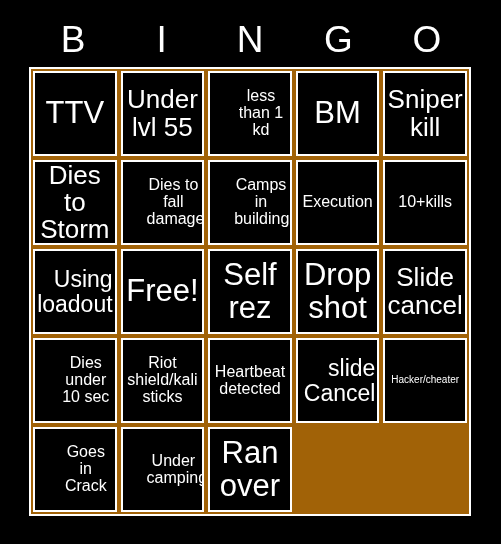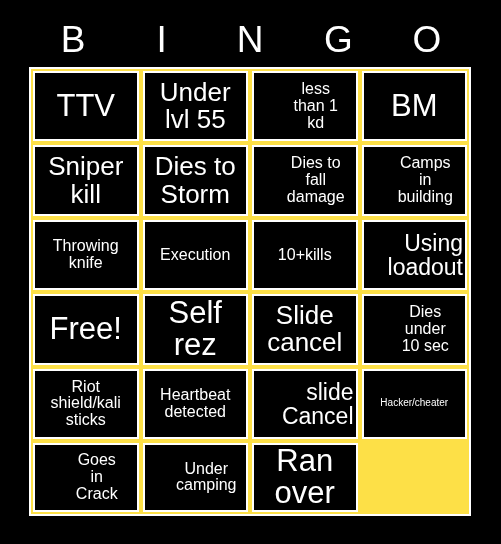"TTV" #grid { background: #fde047 -> #a16207; grid-template-columns: repeat(4, 1fr) -> repeat(5, 1fr) }
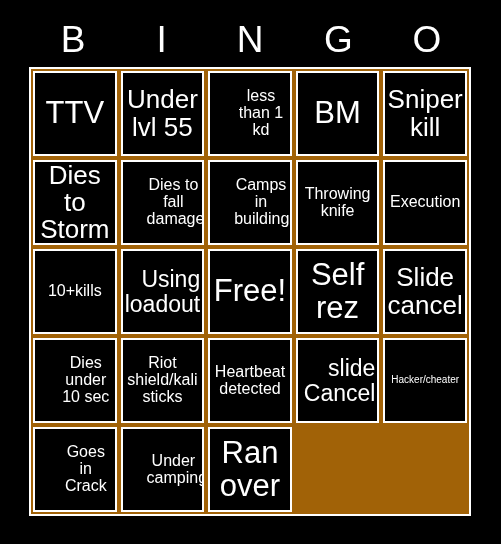"Throwing" div.cell { html: <div> <span>Throwing knife</span> </div> -> none }
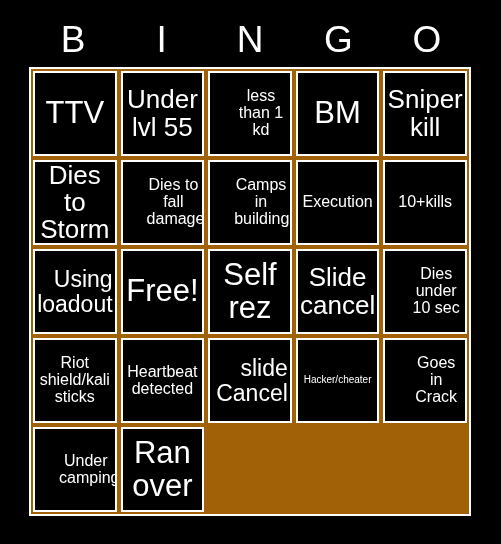"Drop" div.cell { html: none -> <div> <span>Drop shot</span> </div> }
